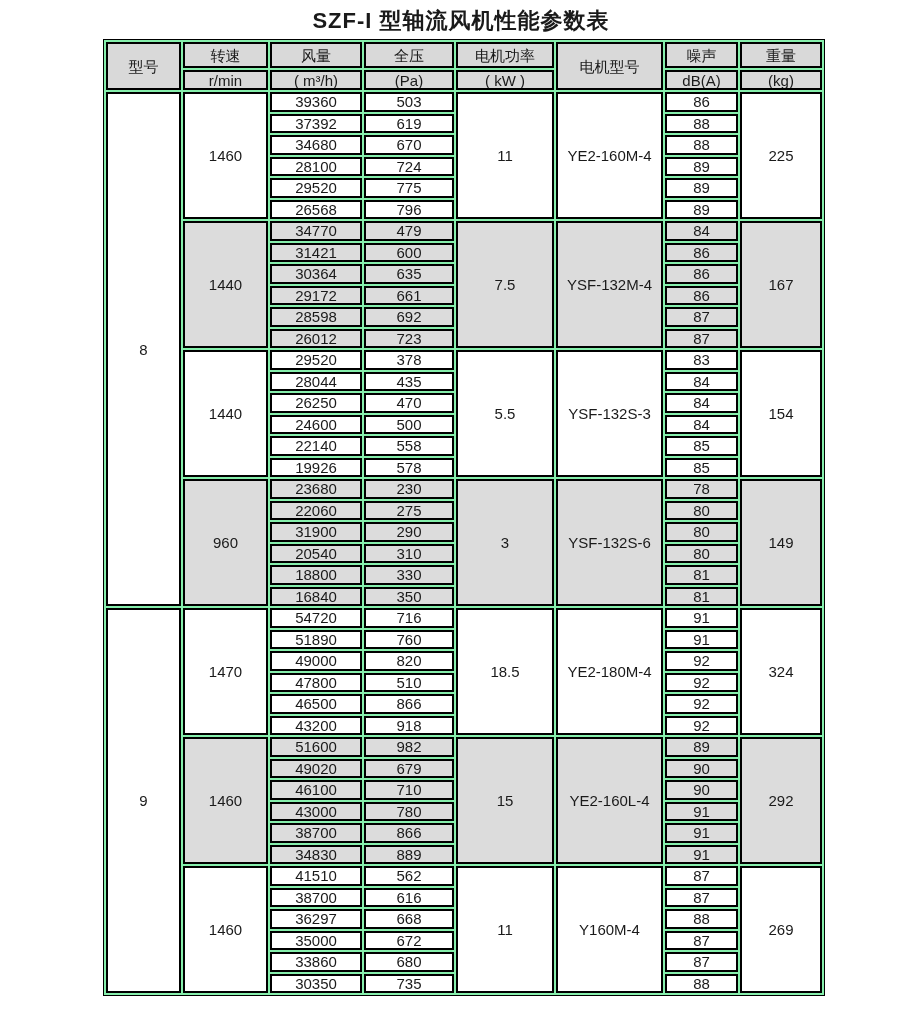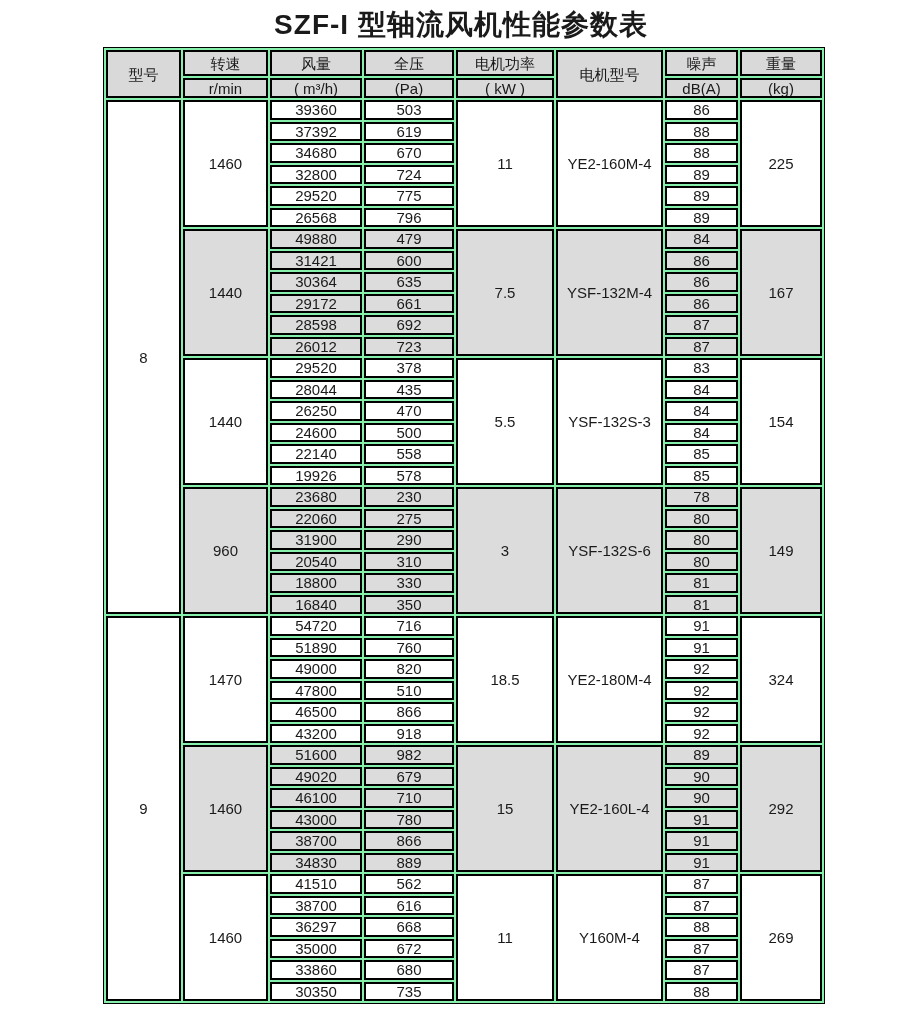"SZF-I 型轴流风机性能参数表" .title { font-size: 28px -> 22px }
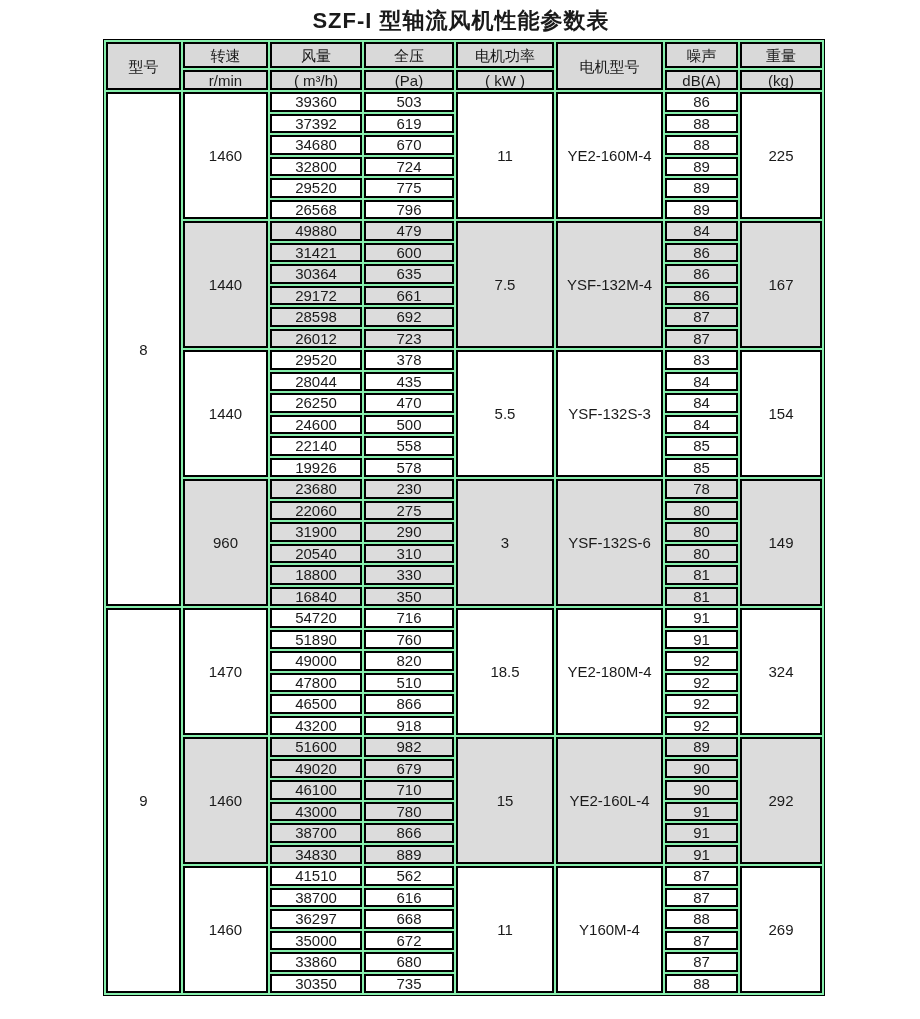"32800" td.airflow-cell { text: 32800 -> 28100 }
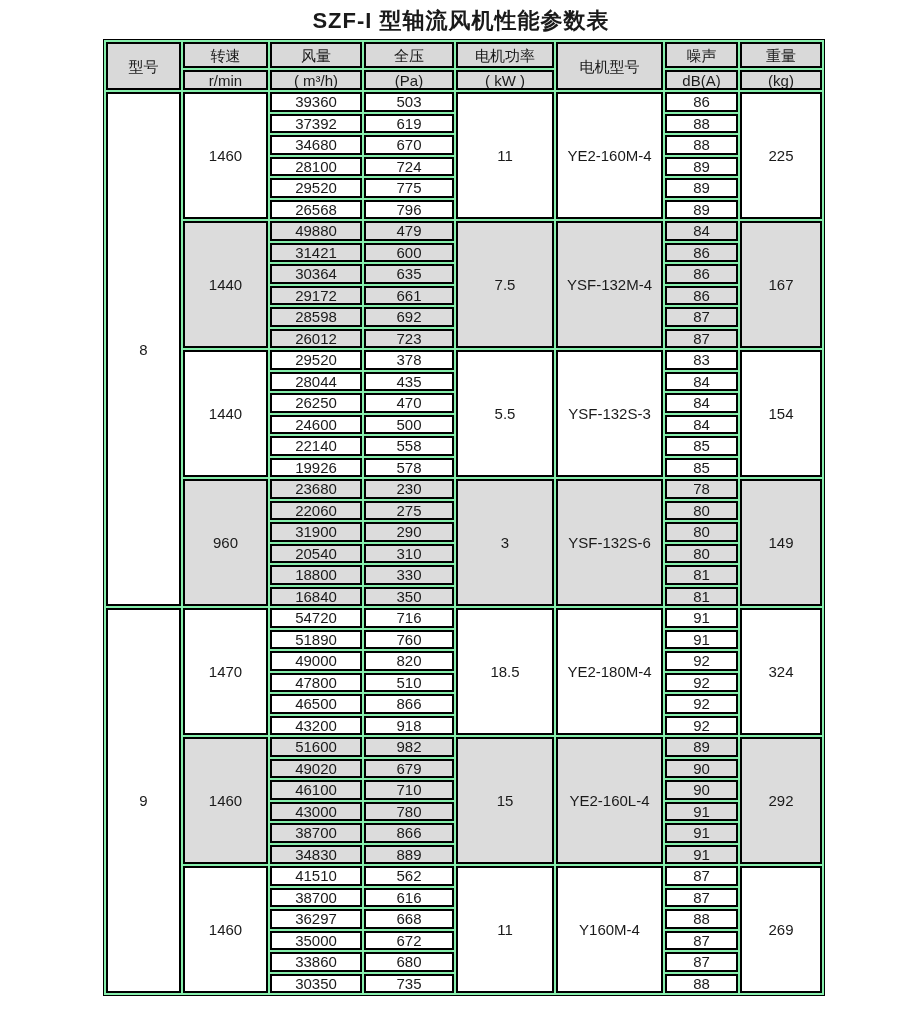"49880" td.airflow-cell { text: 49880 -> 34770 }
